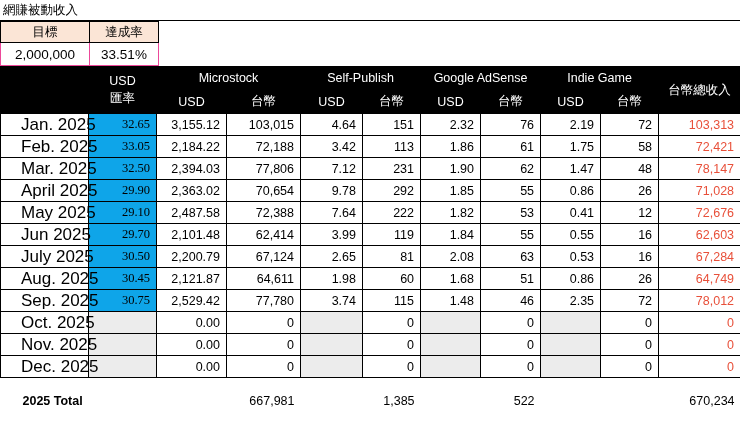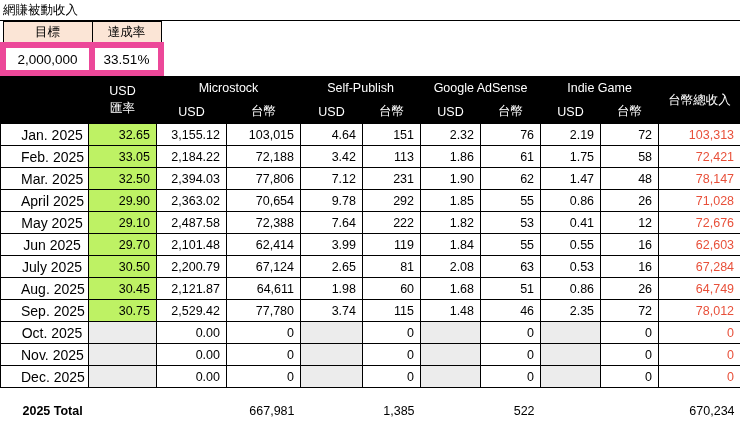"2,000,000" .goal-val { border: 6px solid #ec4899 -> 1px solid #ec4899 }
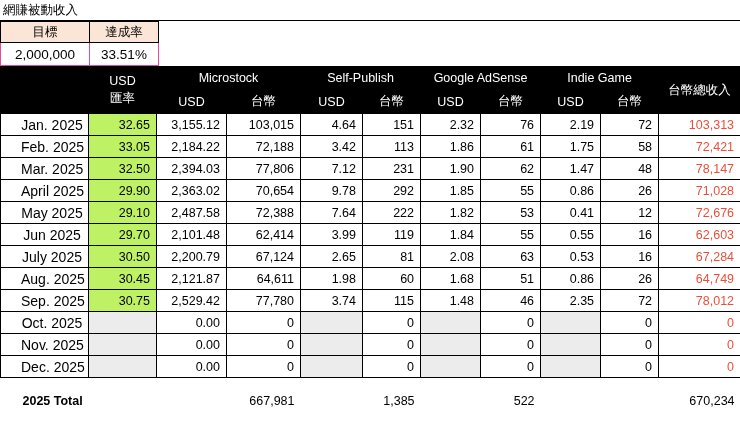"Jan. 2025" .rowlabel { font-size: 14px -> 17px; text-align: center -> right }
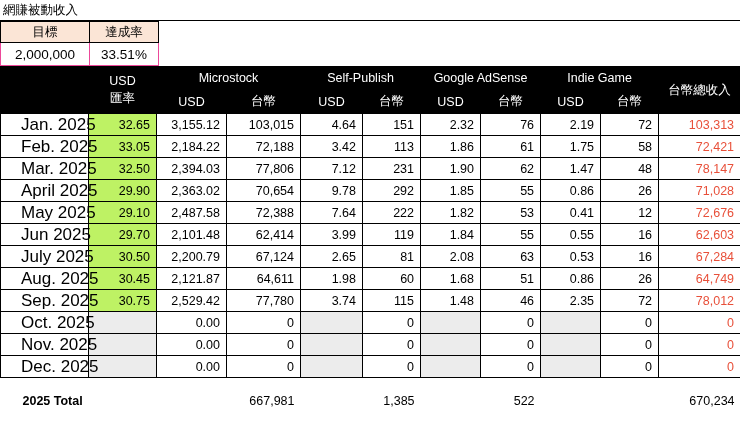"32.65" .rate-cell { background: #bef264 -> #0ea5e9; font-family: none -> Liberation Serif, serif }
